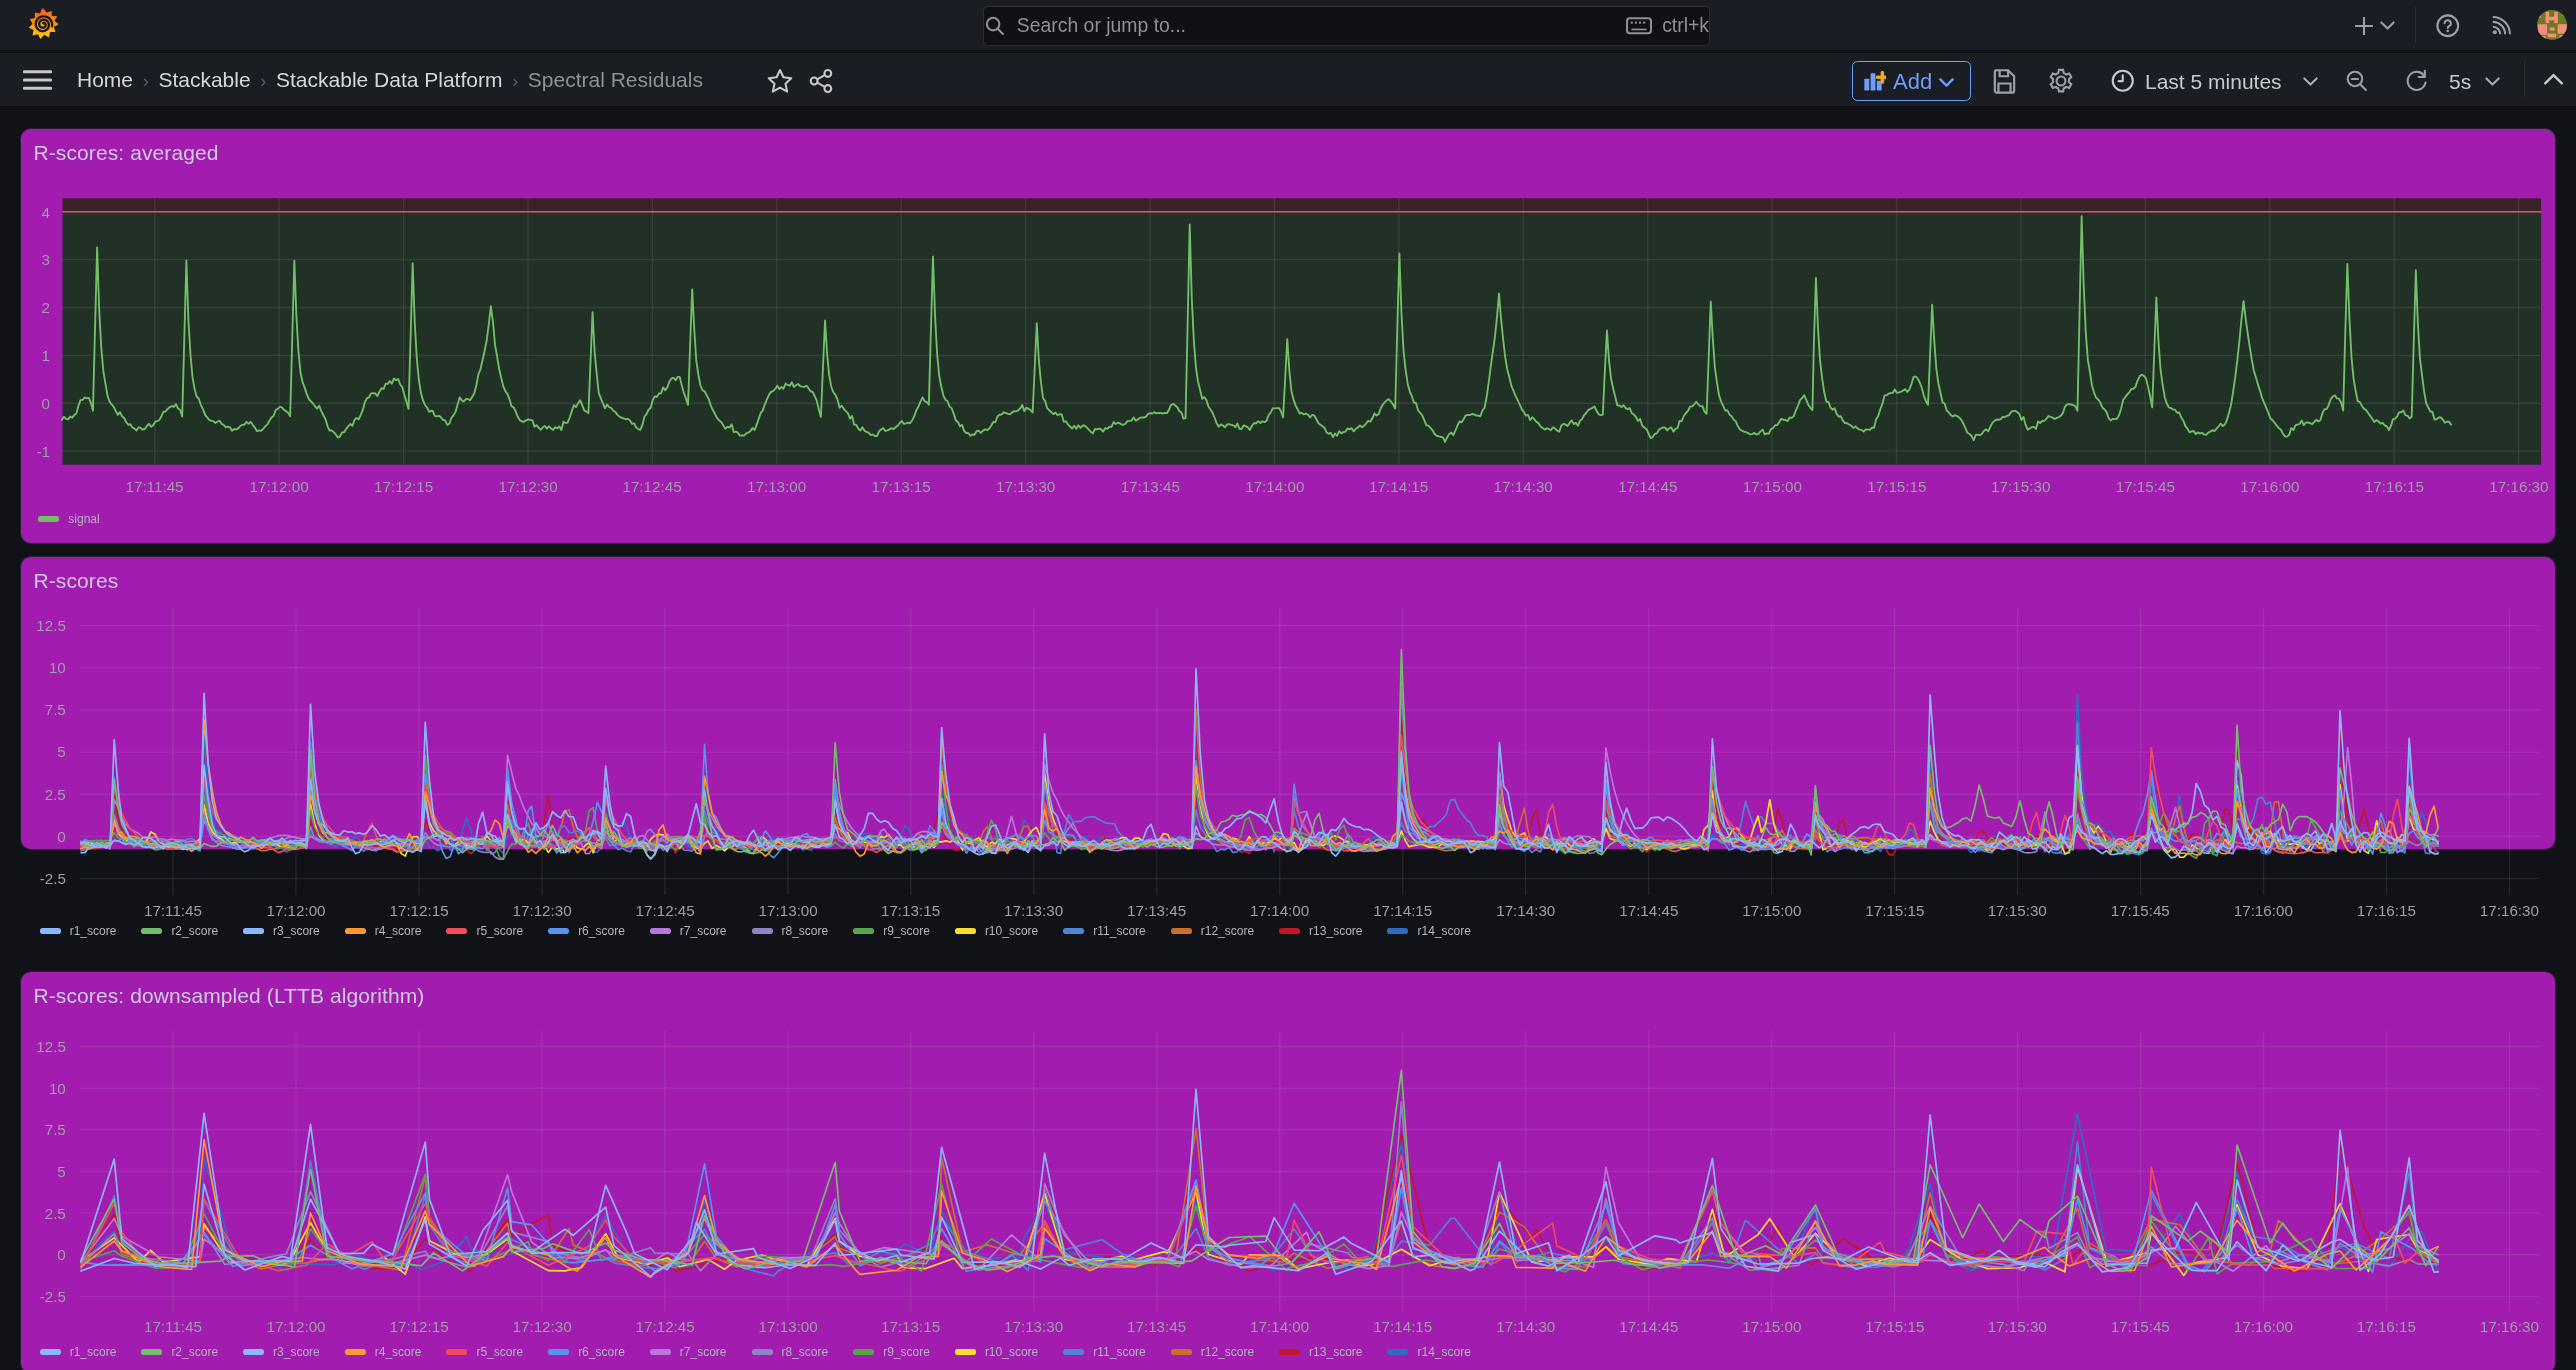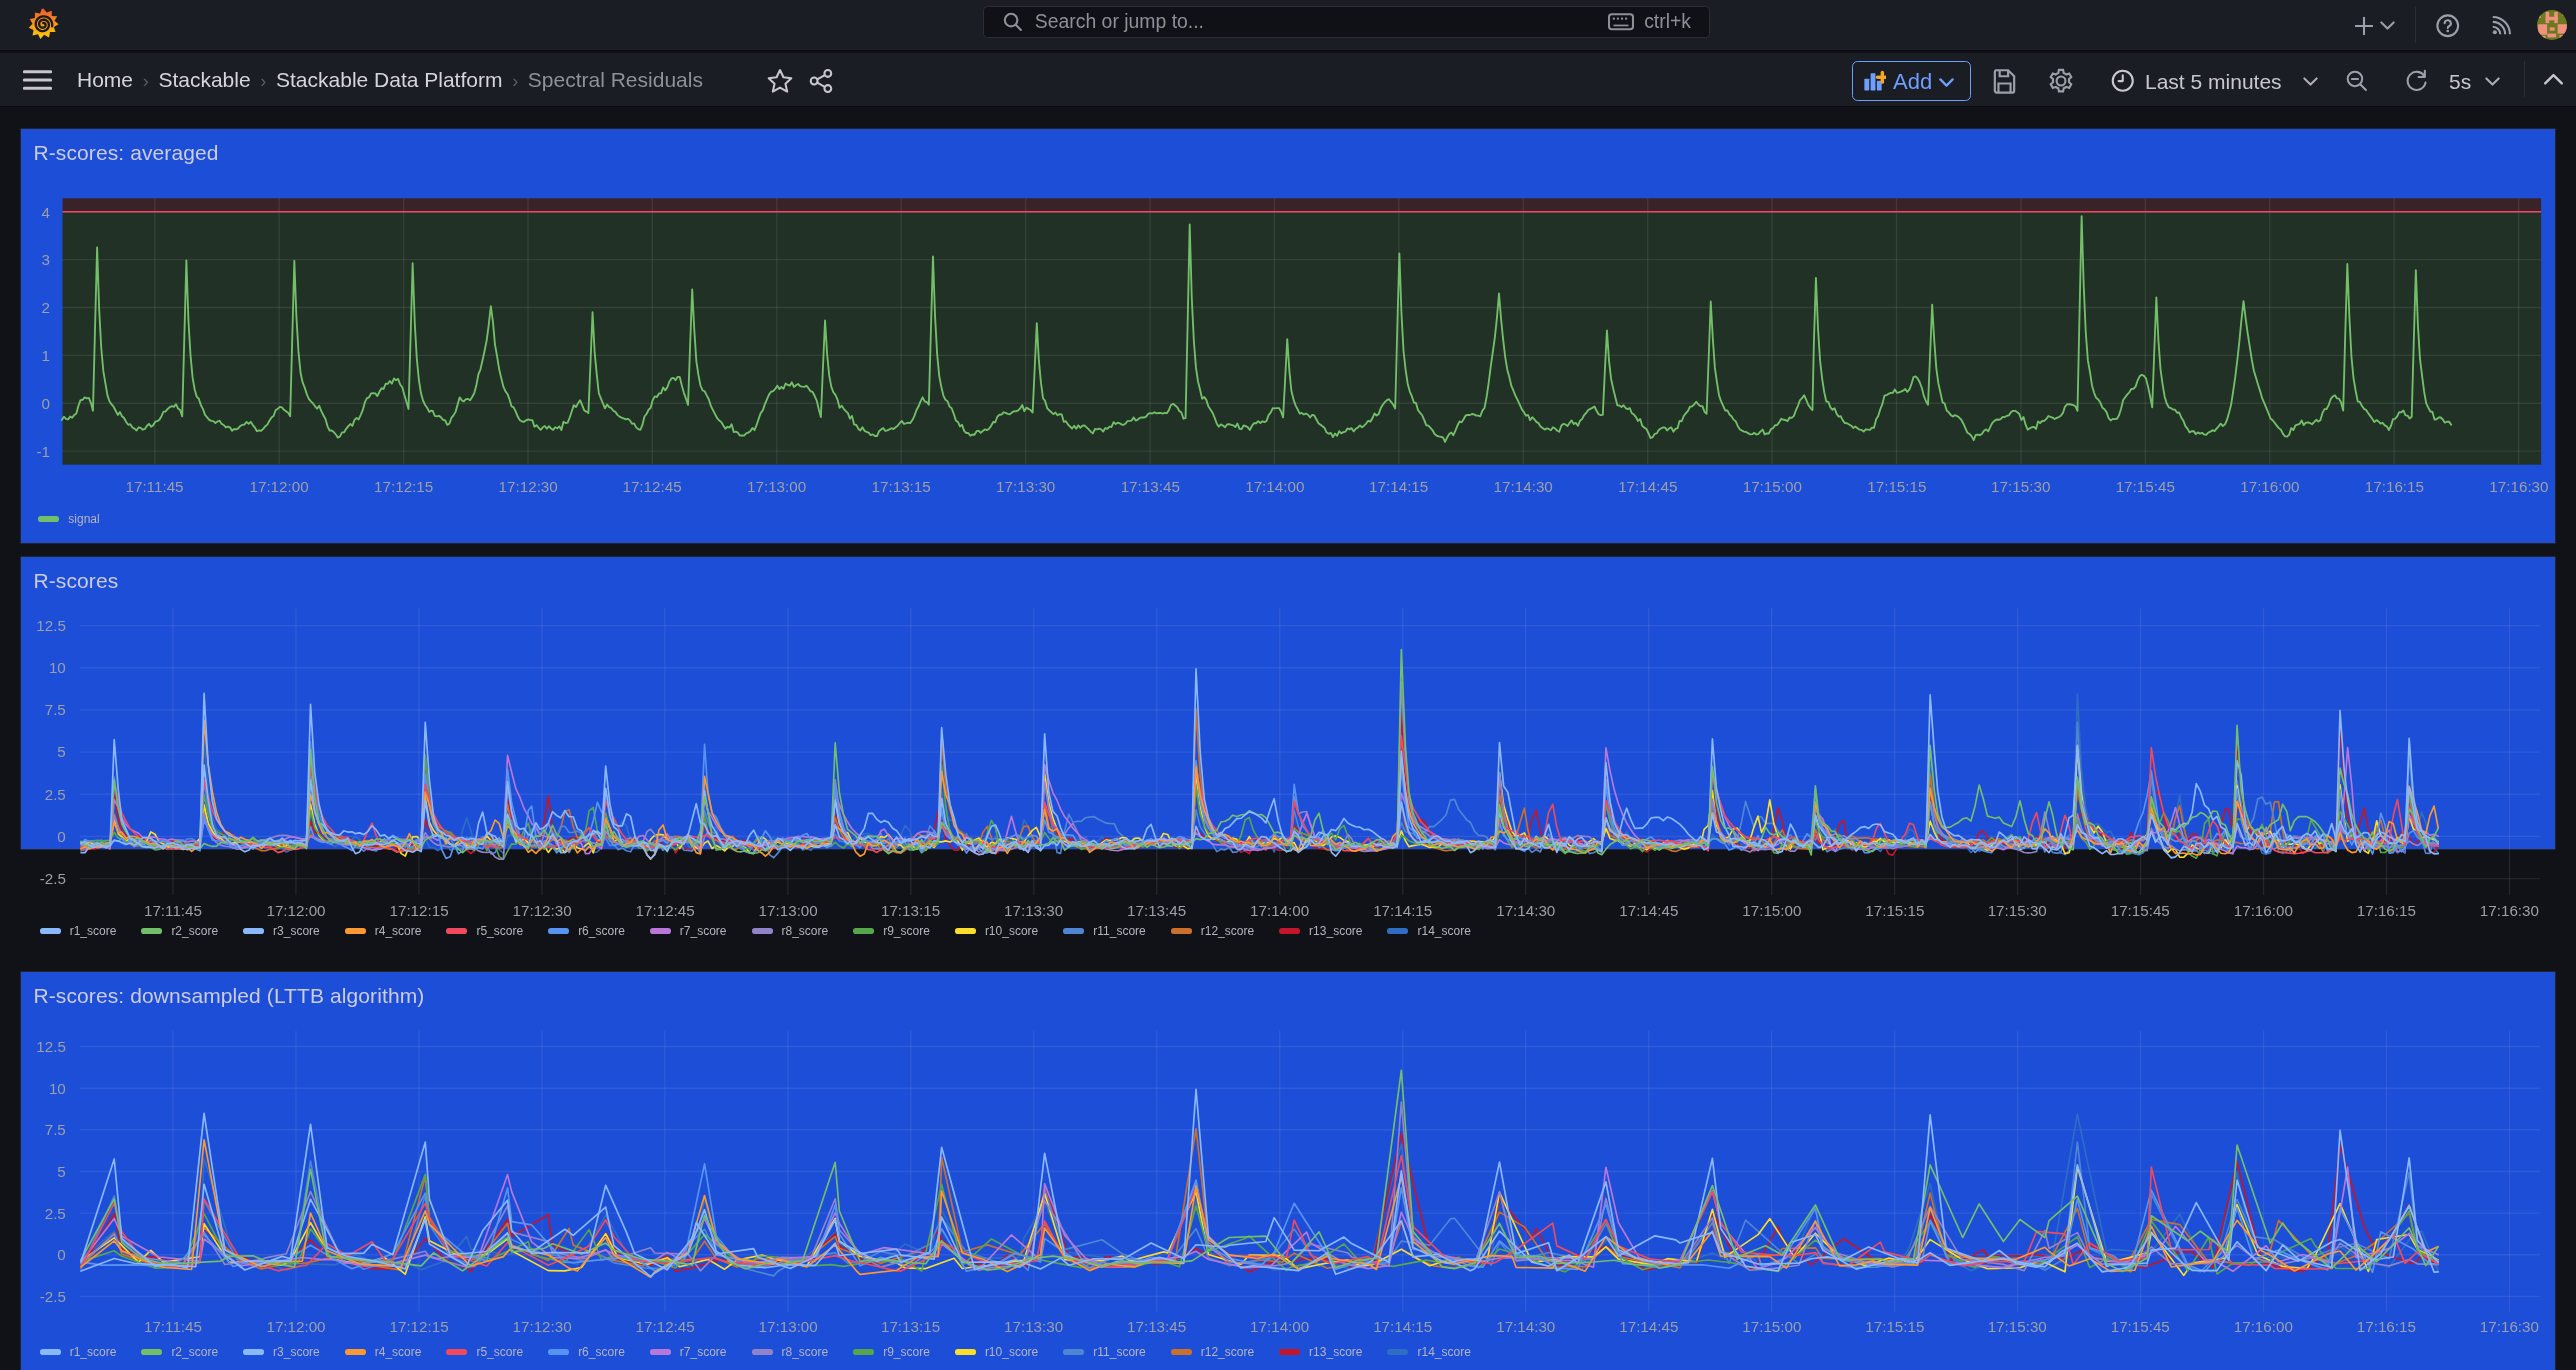"Search or jump to..." #search { height: 32px -> 40px; padding: 0 18px -> 0 0 }
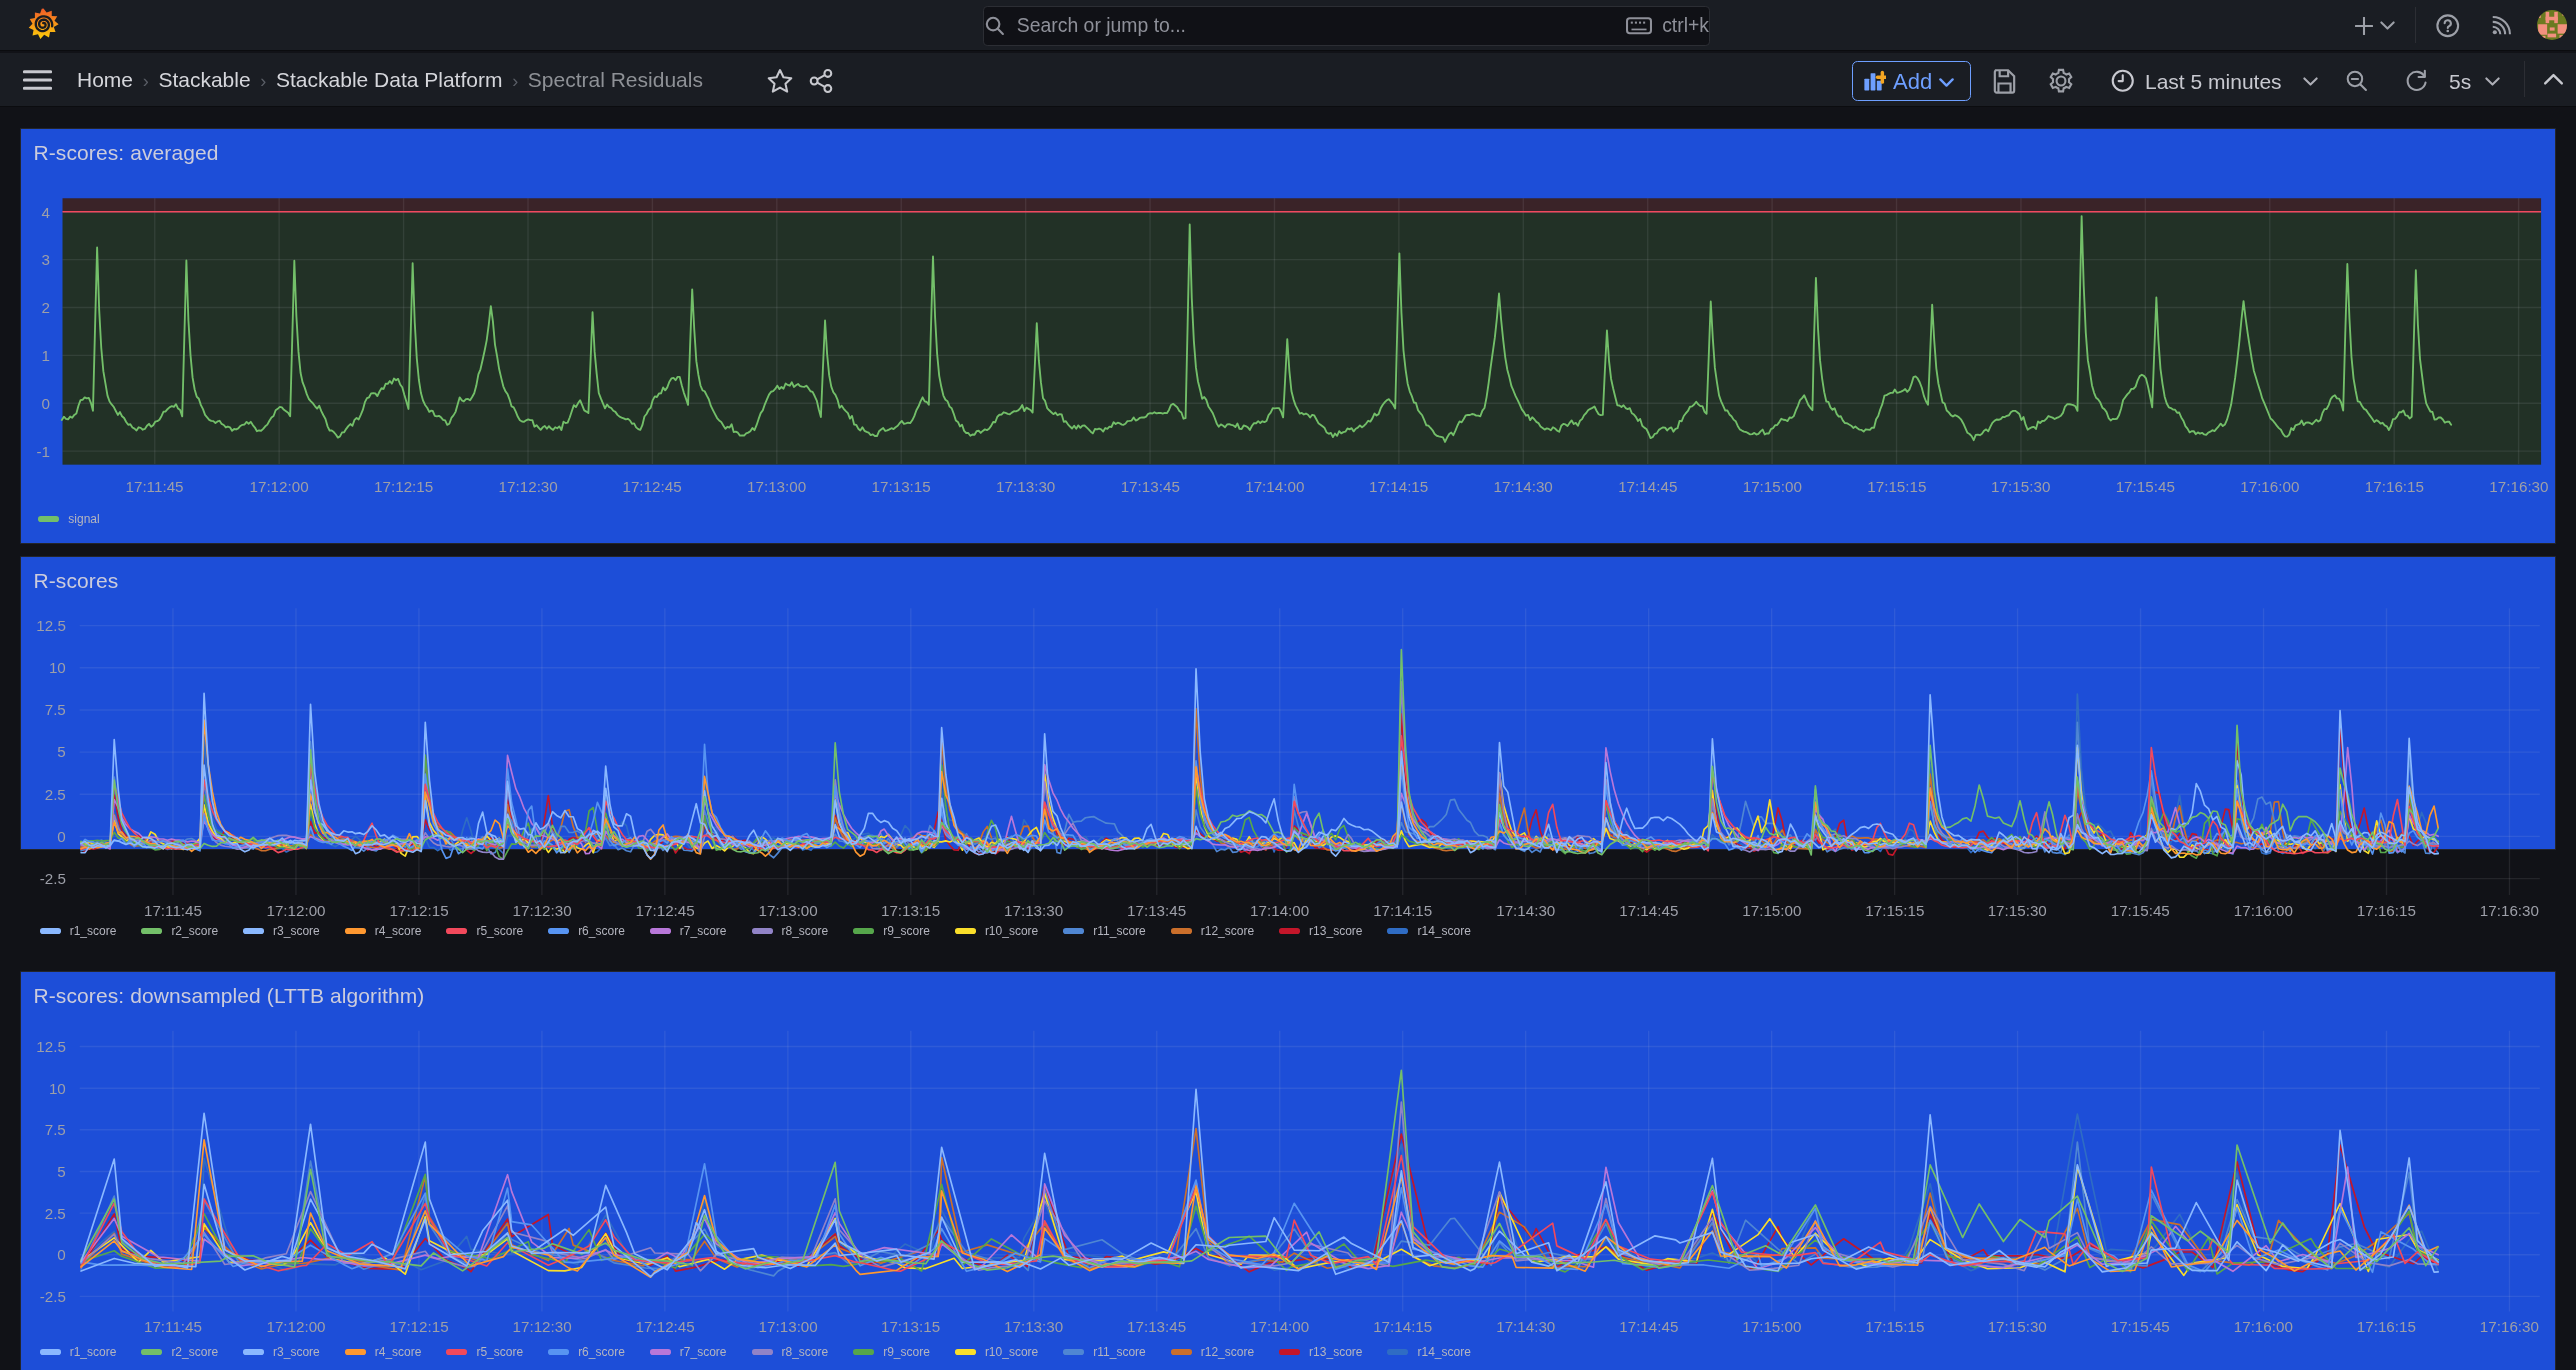"R-scores: averaged" .panel { background: #1d4ed8 -> #a21caf; border-radius: 1px -> 11px }
